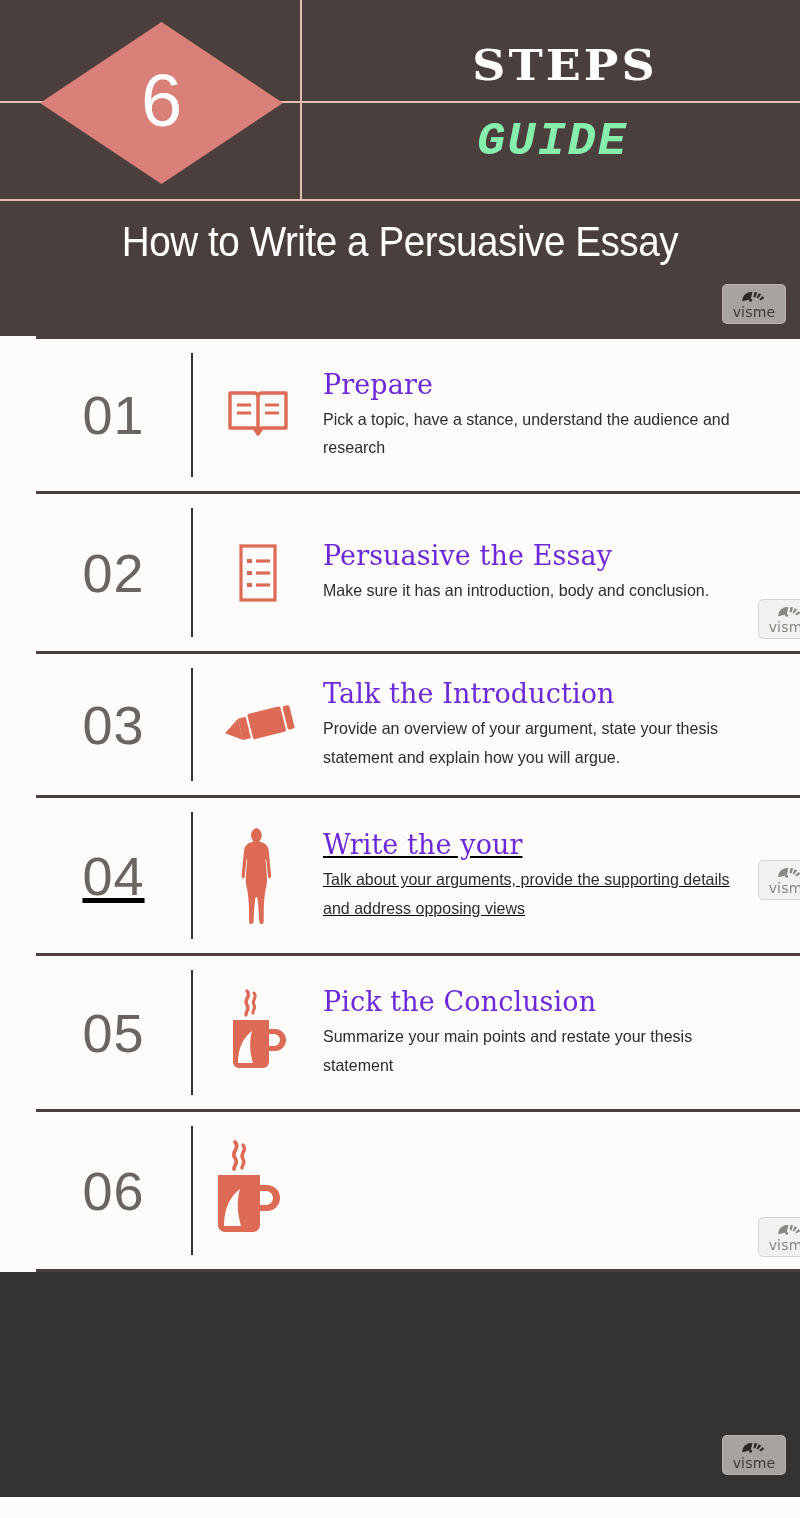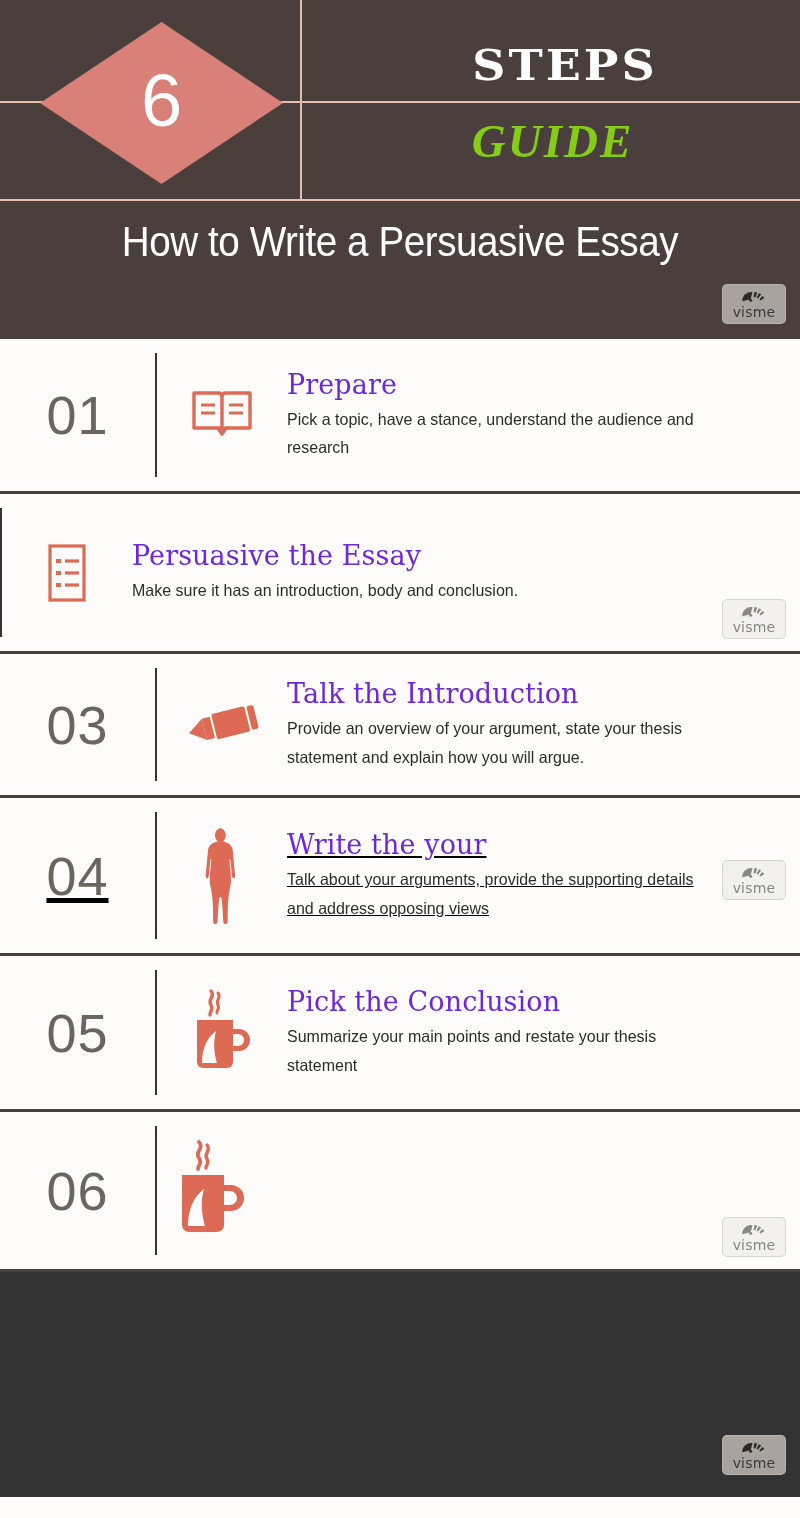"GUIDE" .guide-word { color: #84cc16 -> #86efac; font-family: Liberation Serif, serif -> Liberation Mono, monospace }
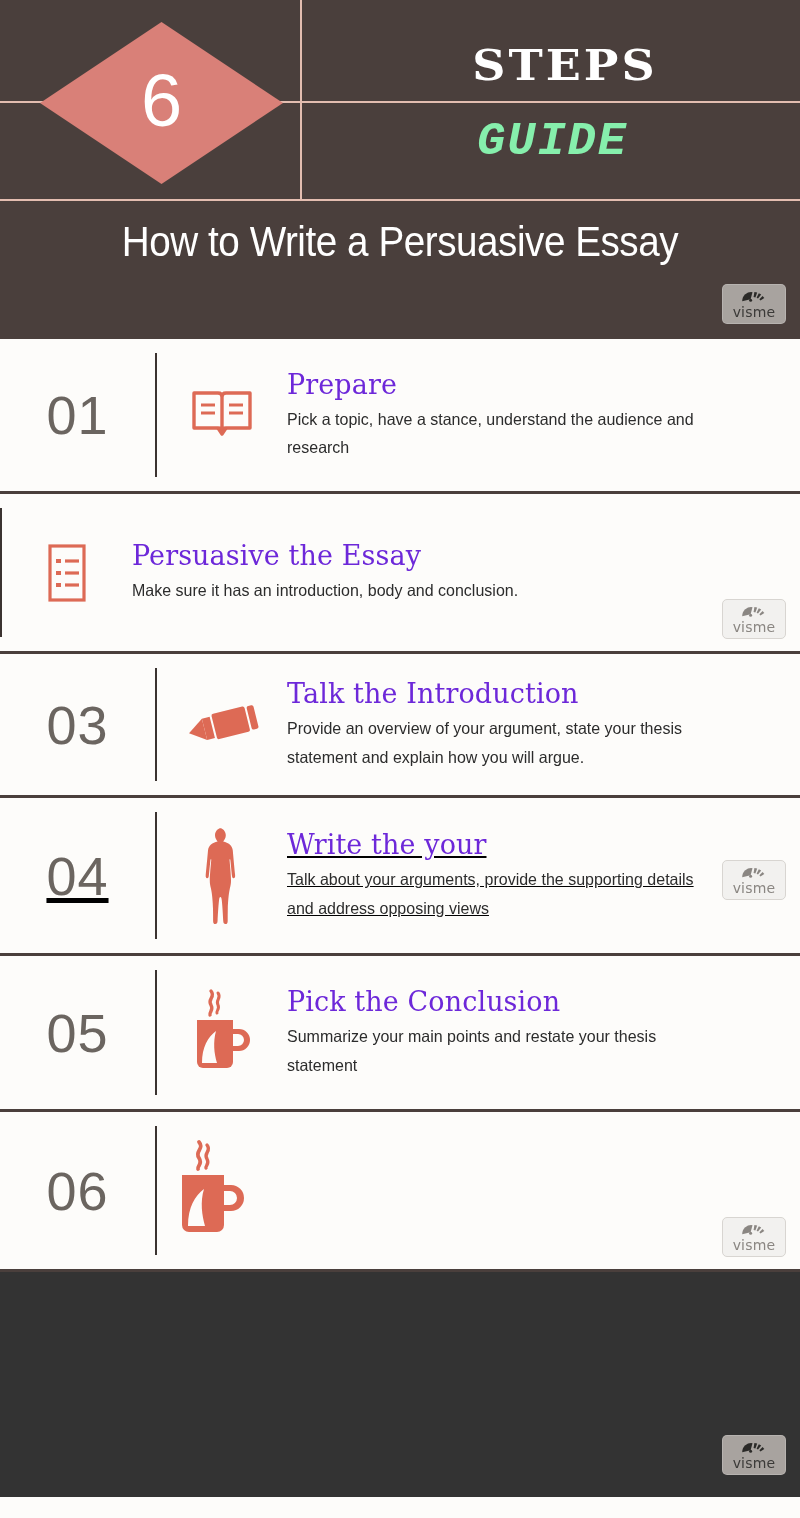"01" .steps { padding-left: none -> 36px }
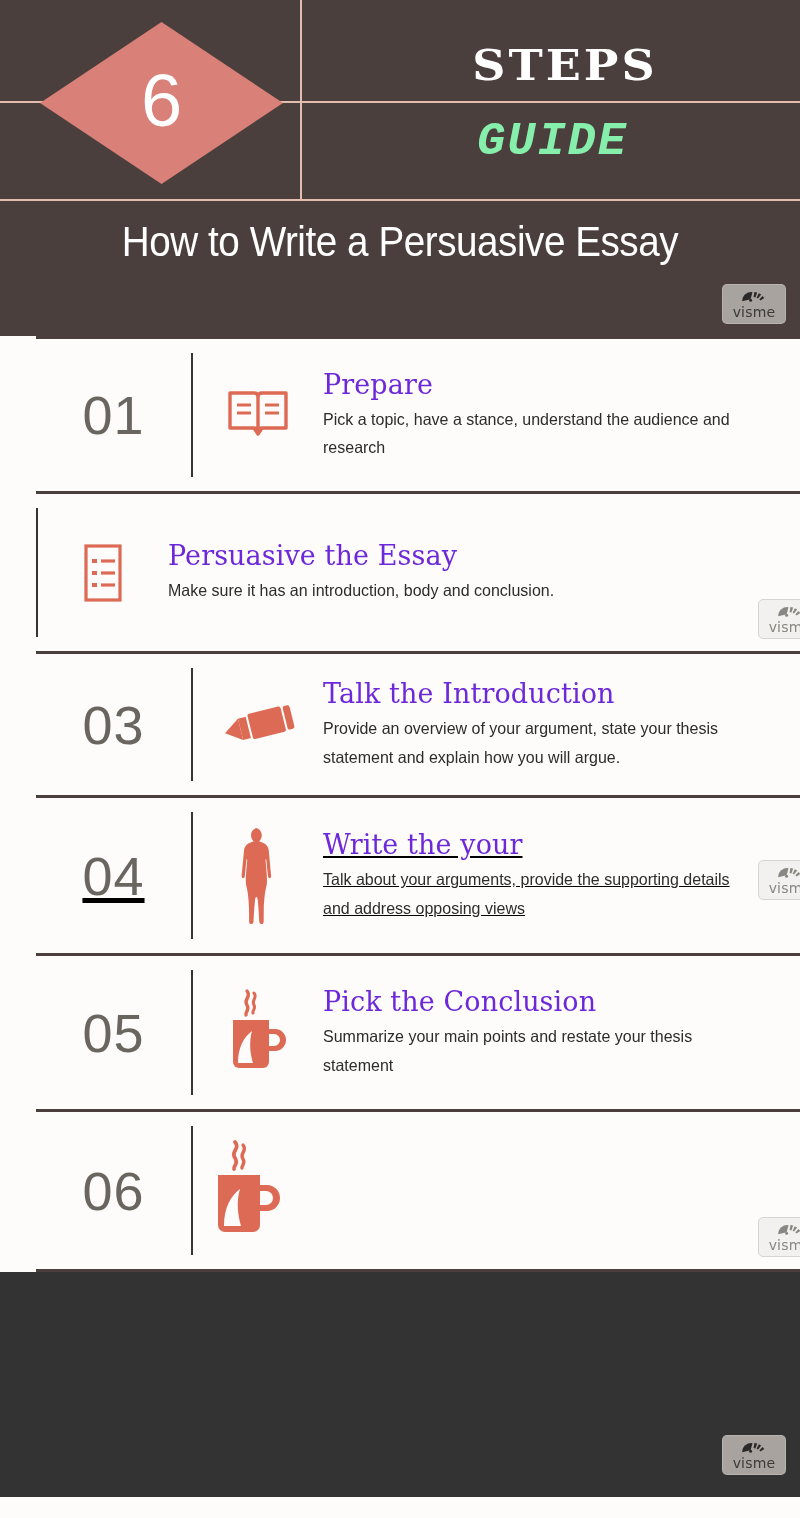"02" div.step-num { html: none -> <div>02</div> }
